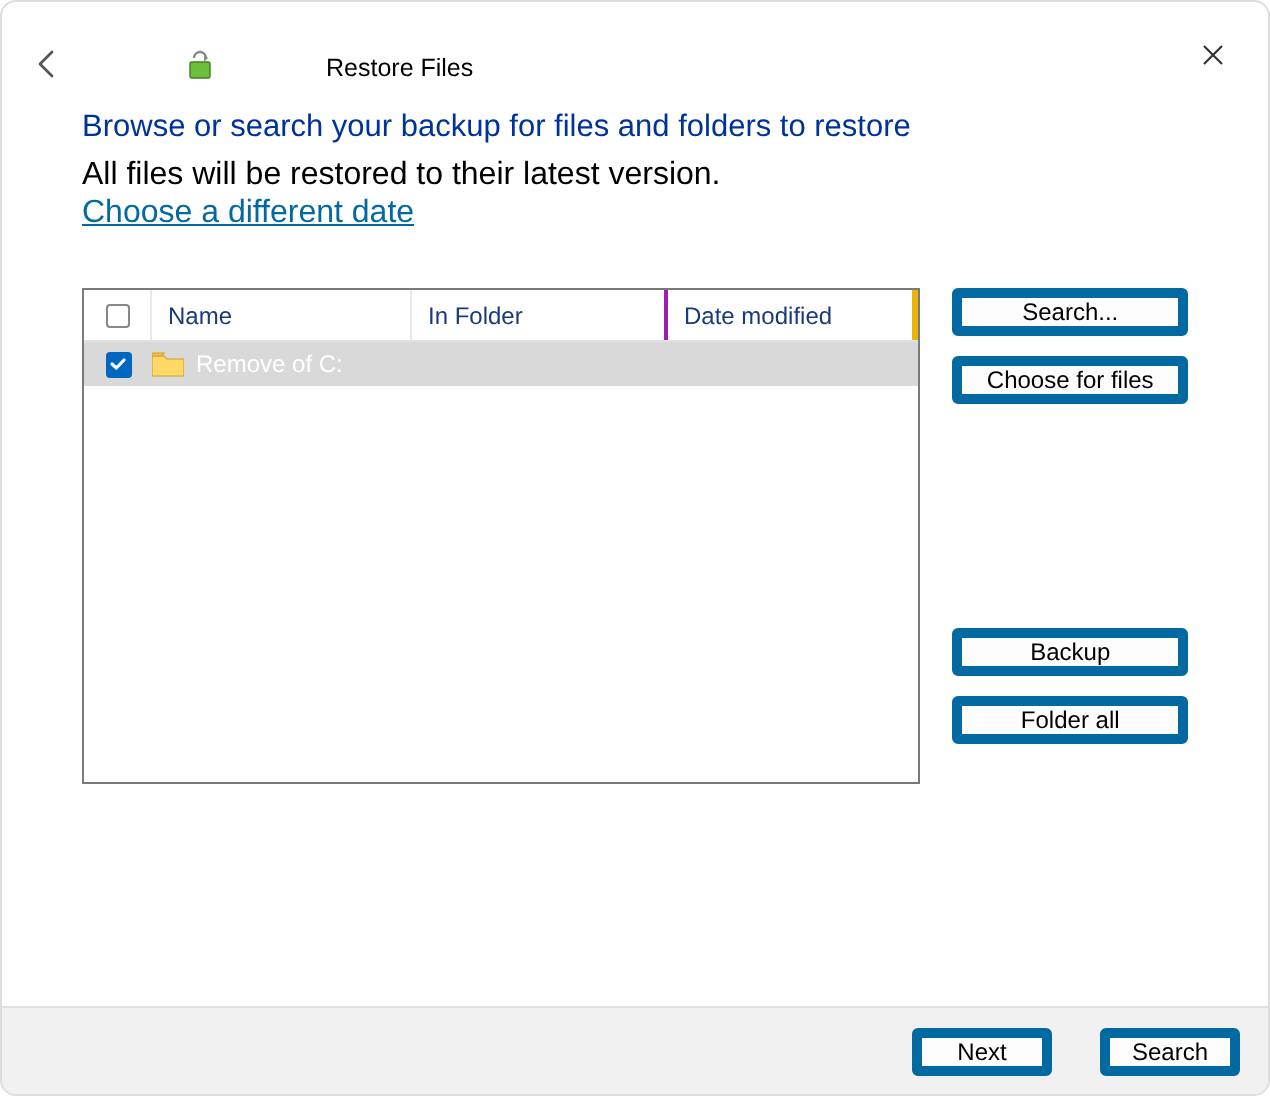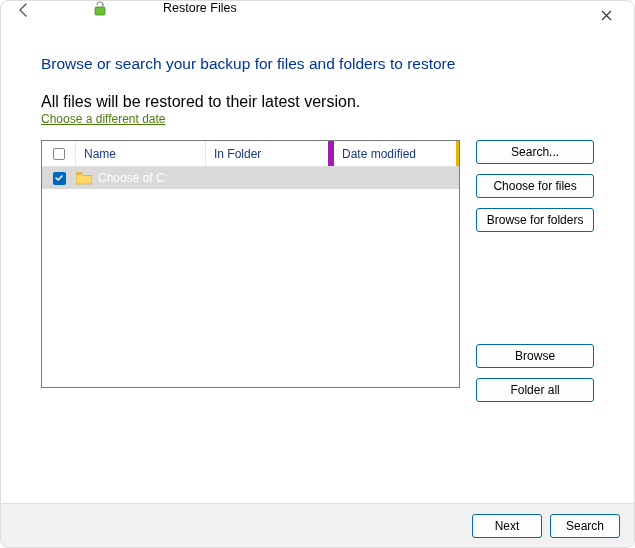"Restore Files" .titlebar { align-items: flex-start -> flex-end }
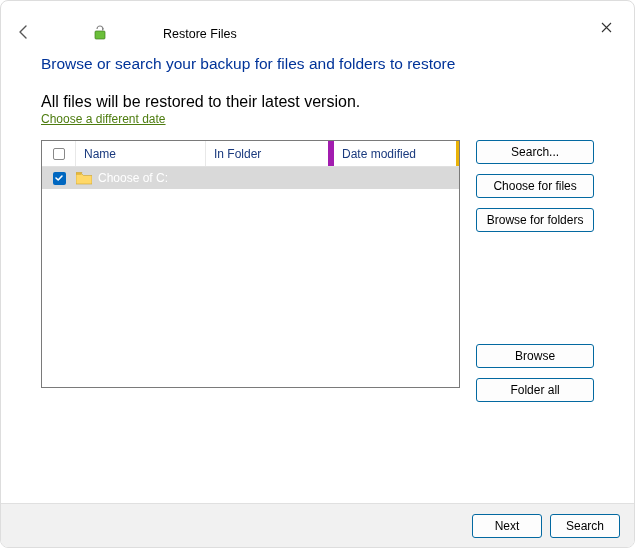"Browse or search your backup" .heading { margin-bottom: 20px -> 6px }
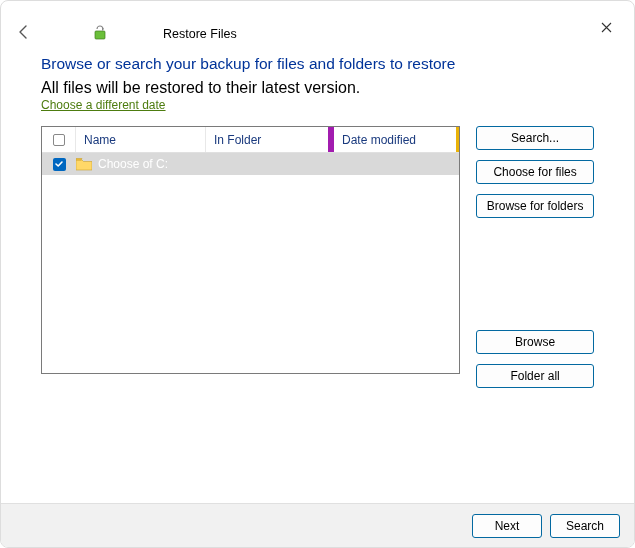"Choose a different date" .link { color: #4d7c0f -> #0369a1; font-size: 12px -> 16px }
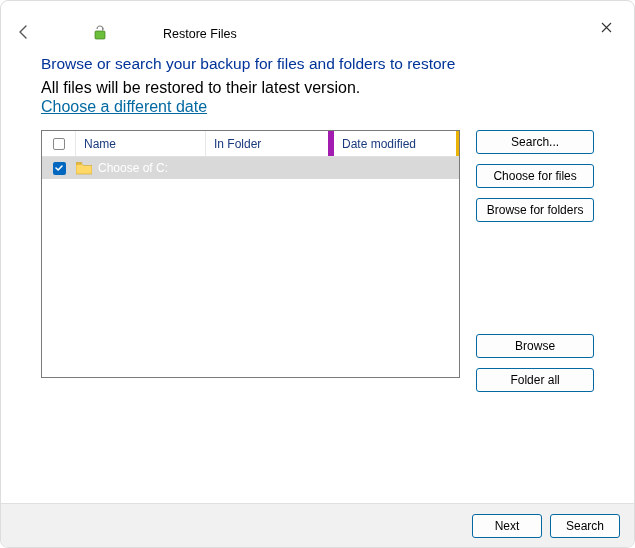"Name" .main-row { margin-top: 14px -> 28px }
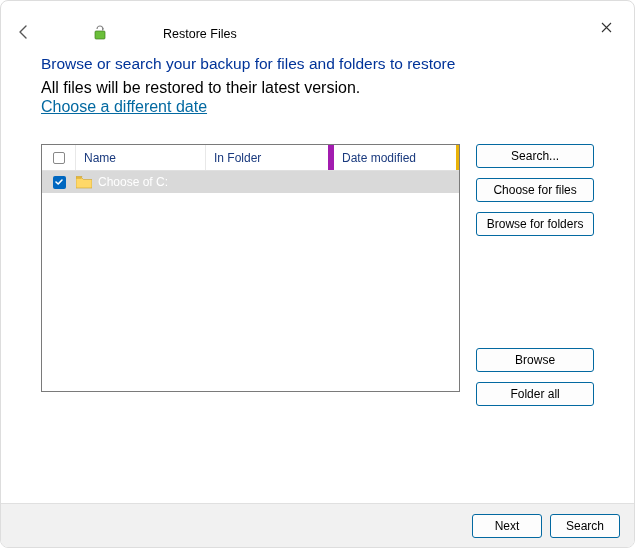"In Folder" .col-folder { border-right: 6px solid #a21caf -> 2px solid #a21caf }
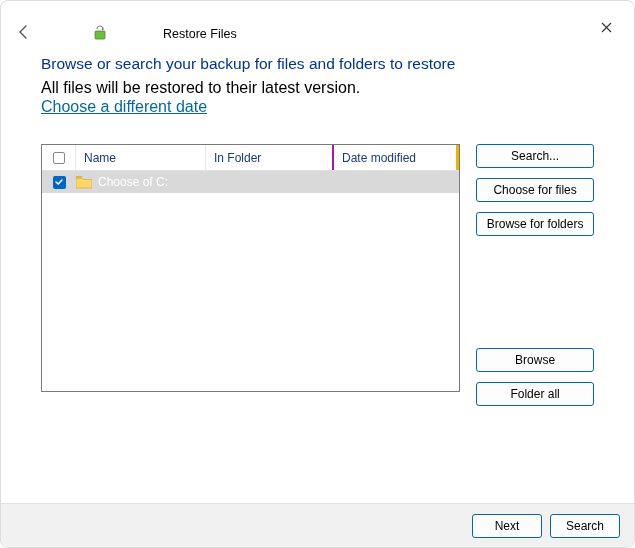"Search..." .btn { border: 1px solid #0369a1 -> 5px solid #0369a1 }
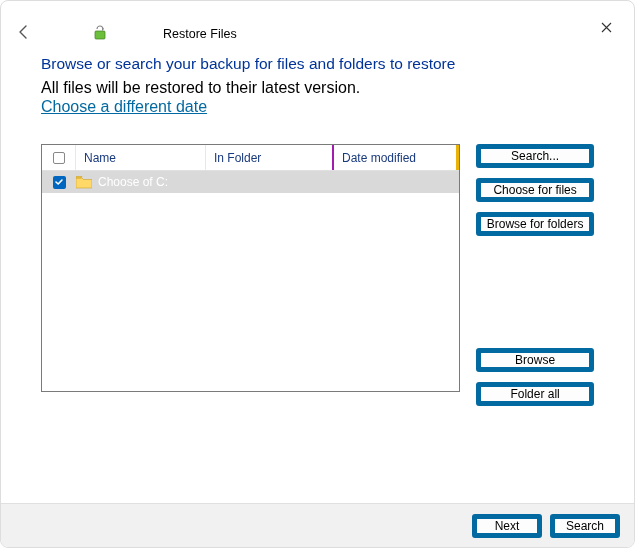"Choose of C:" span { text: Choose -> Remove }
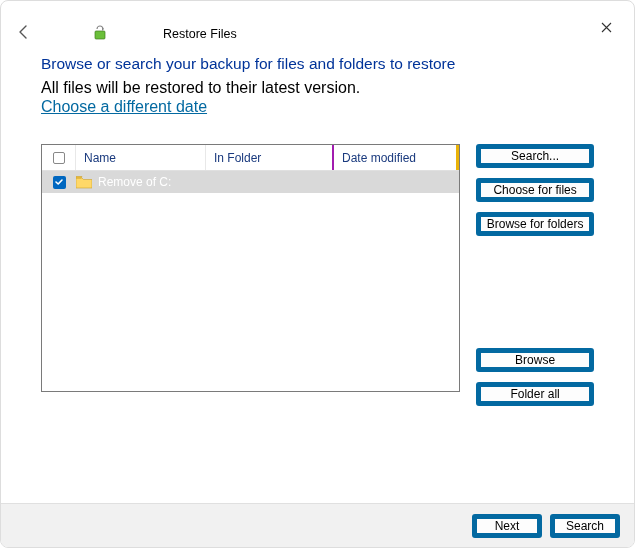"Browse for folders" div.btn { html: <div>Browse for folders</div> -> none }
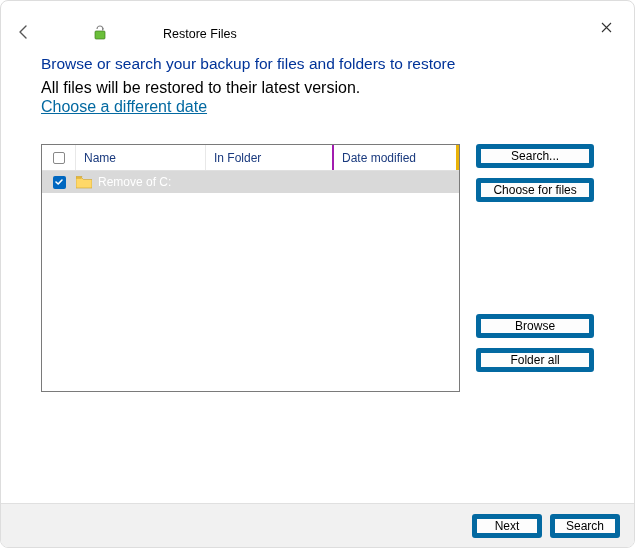"Browse" div.btn { text: Browse -> Backup }
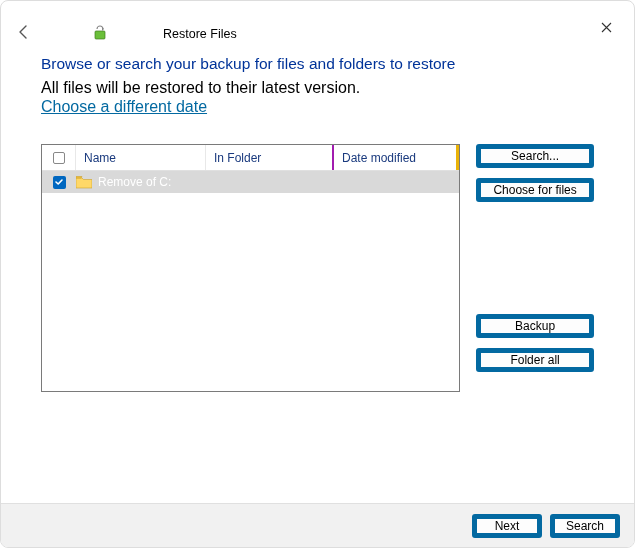"Next" .bottom-bar { gap: 8px -> 24px }
